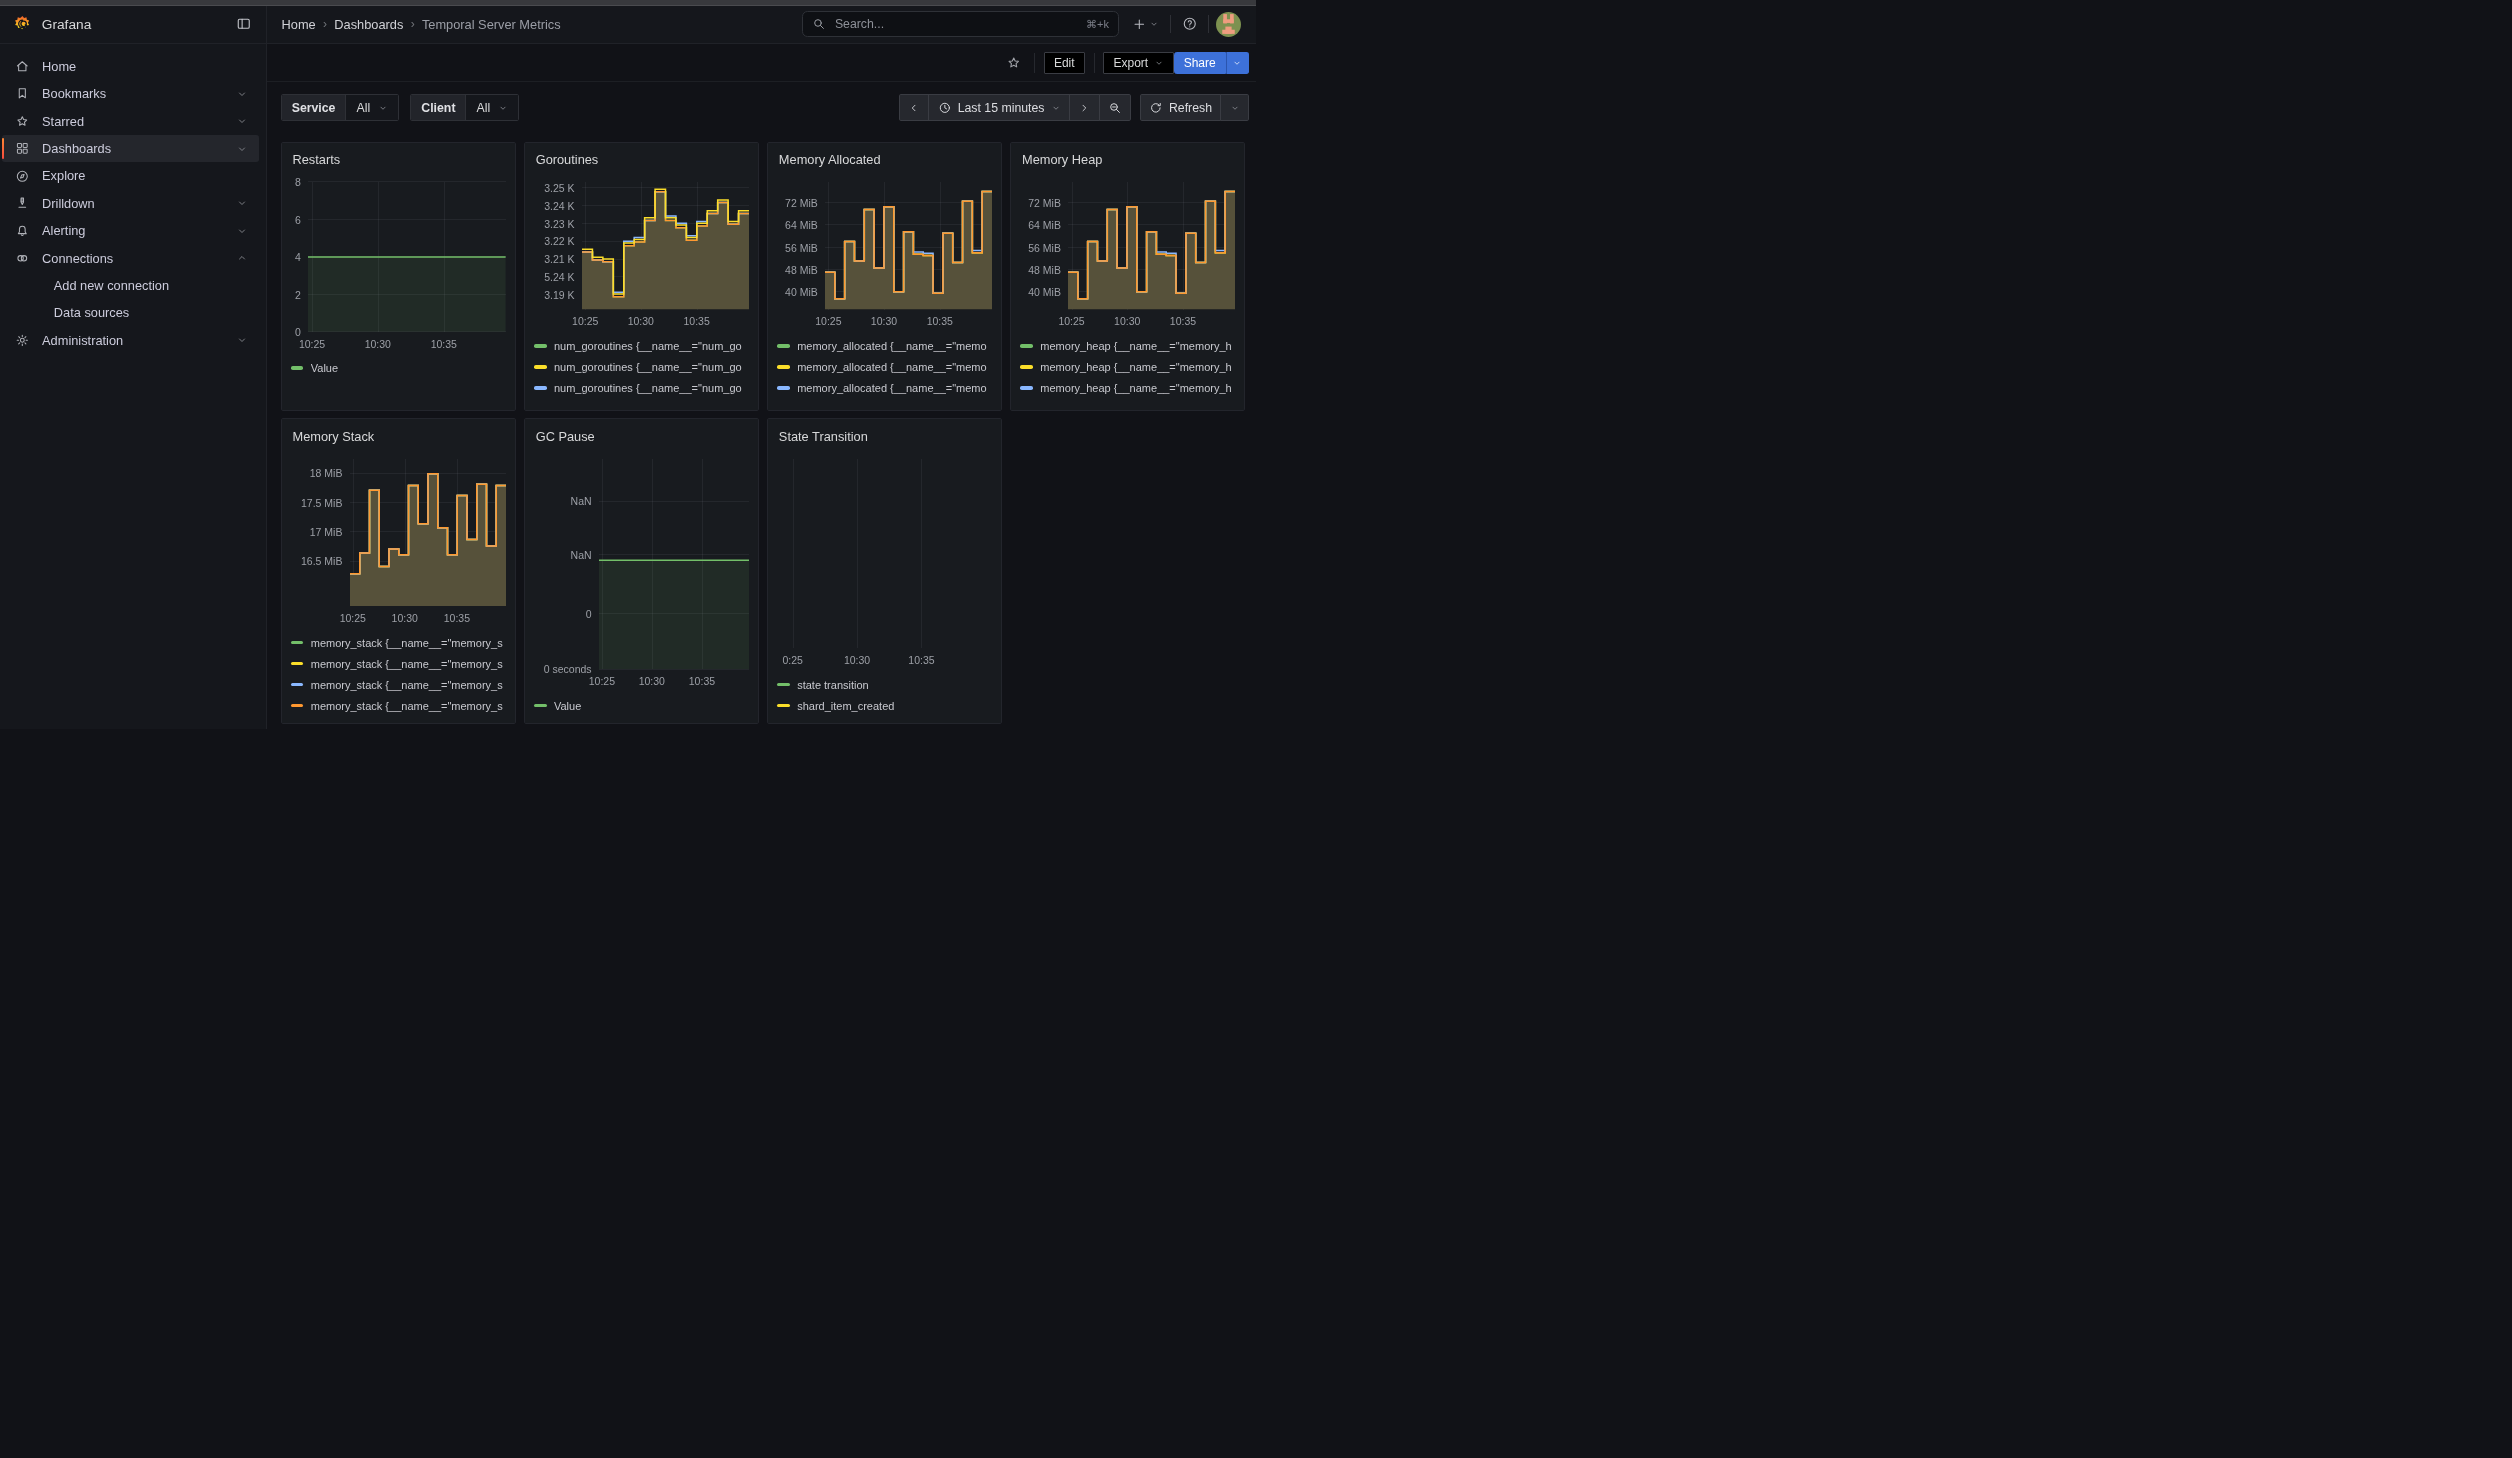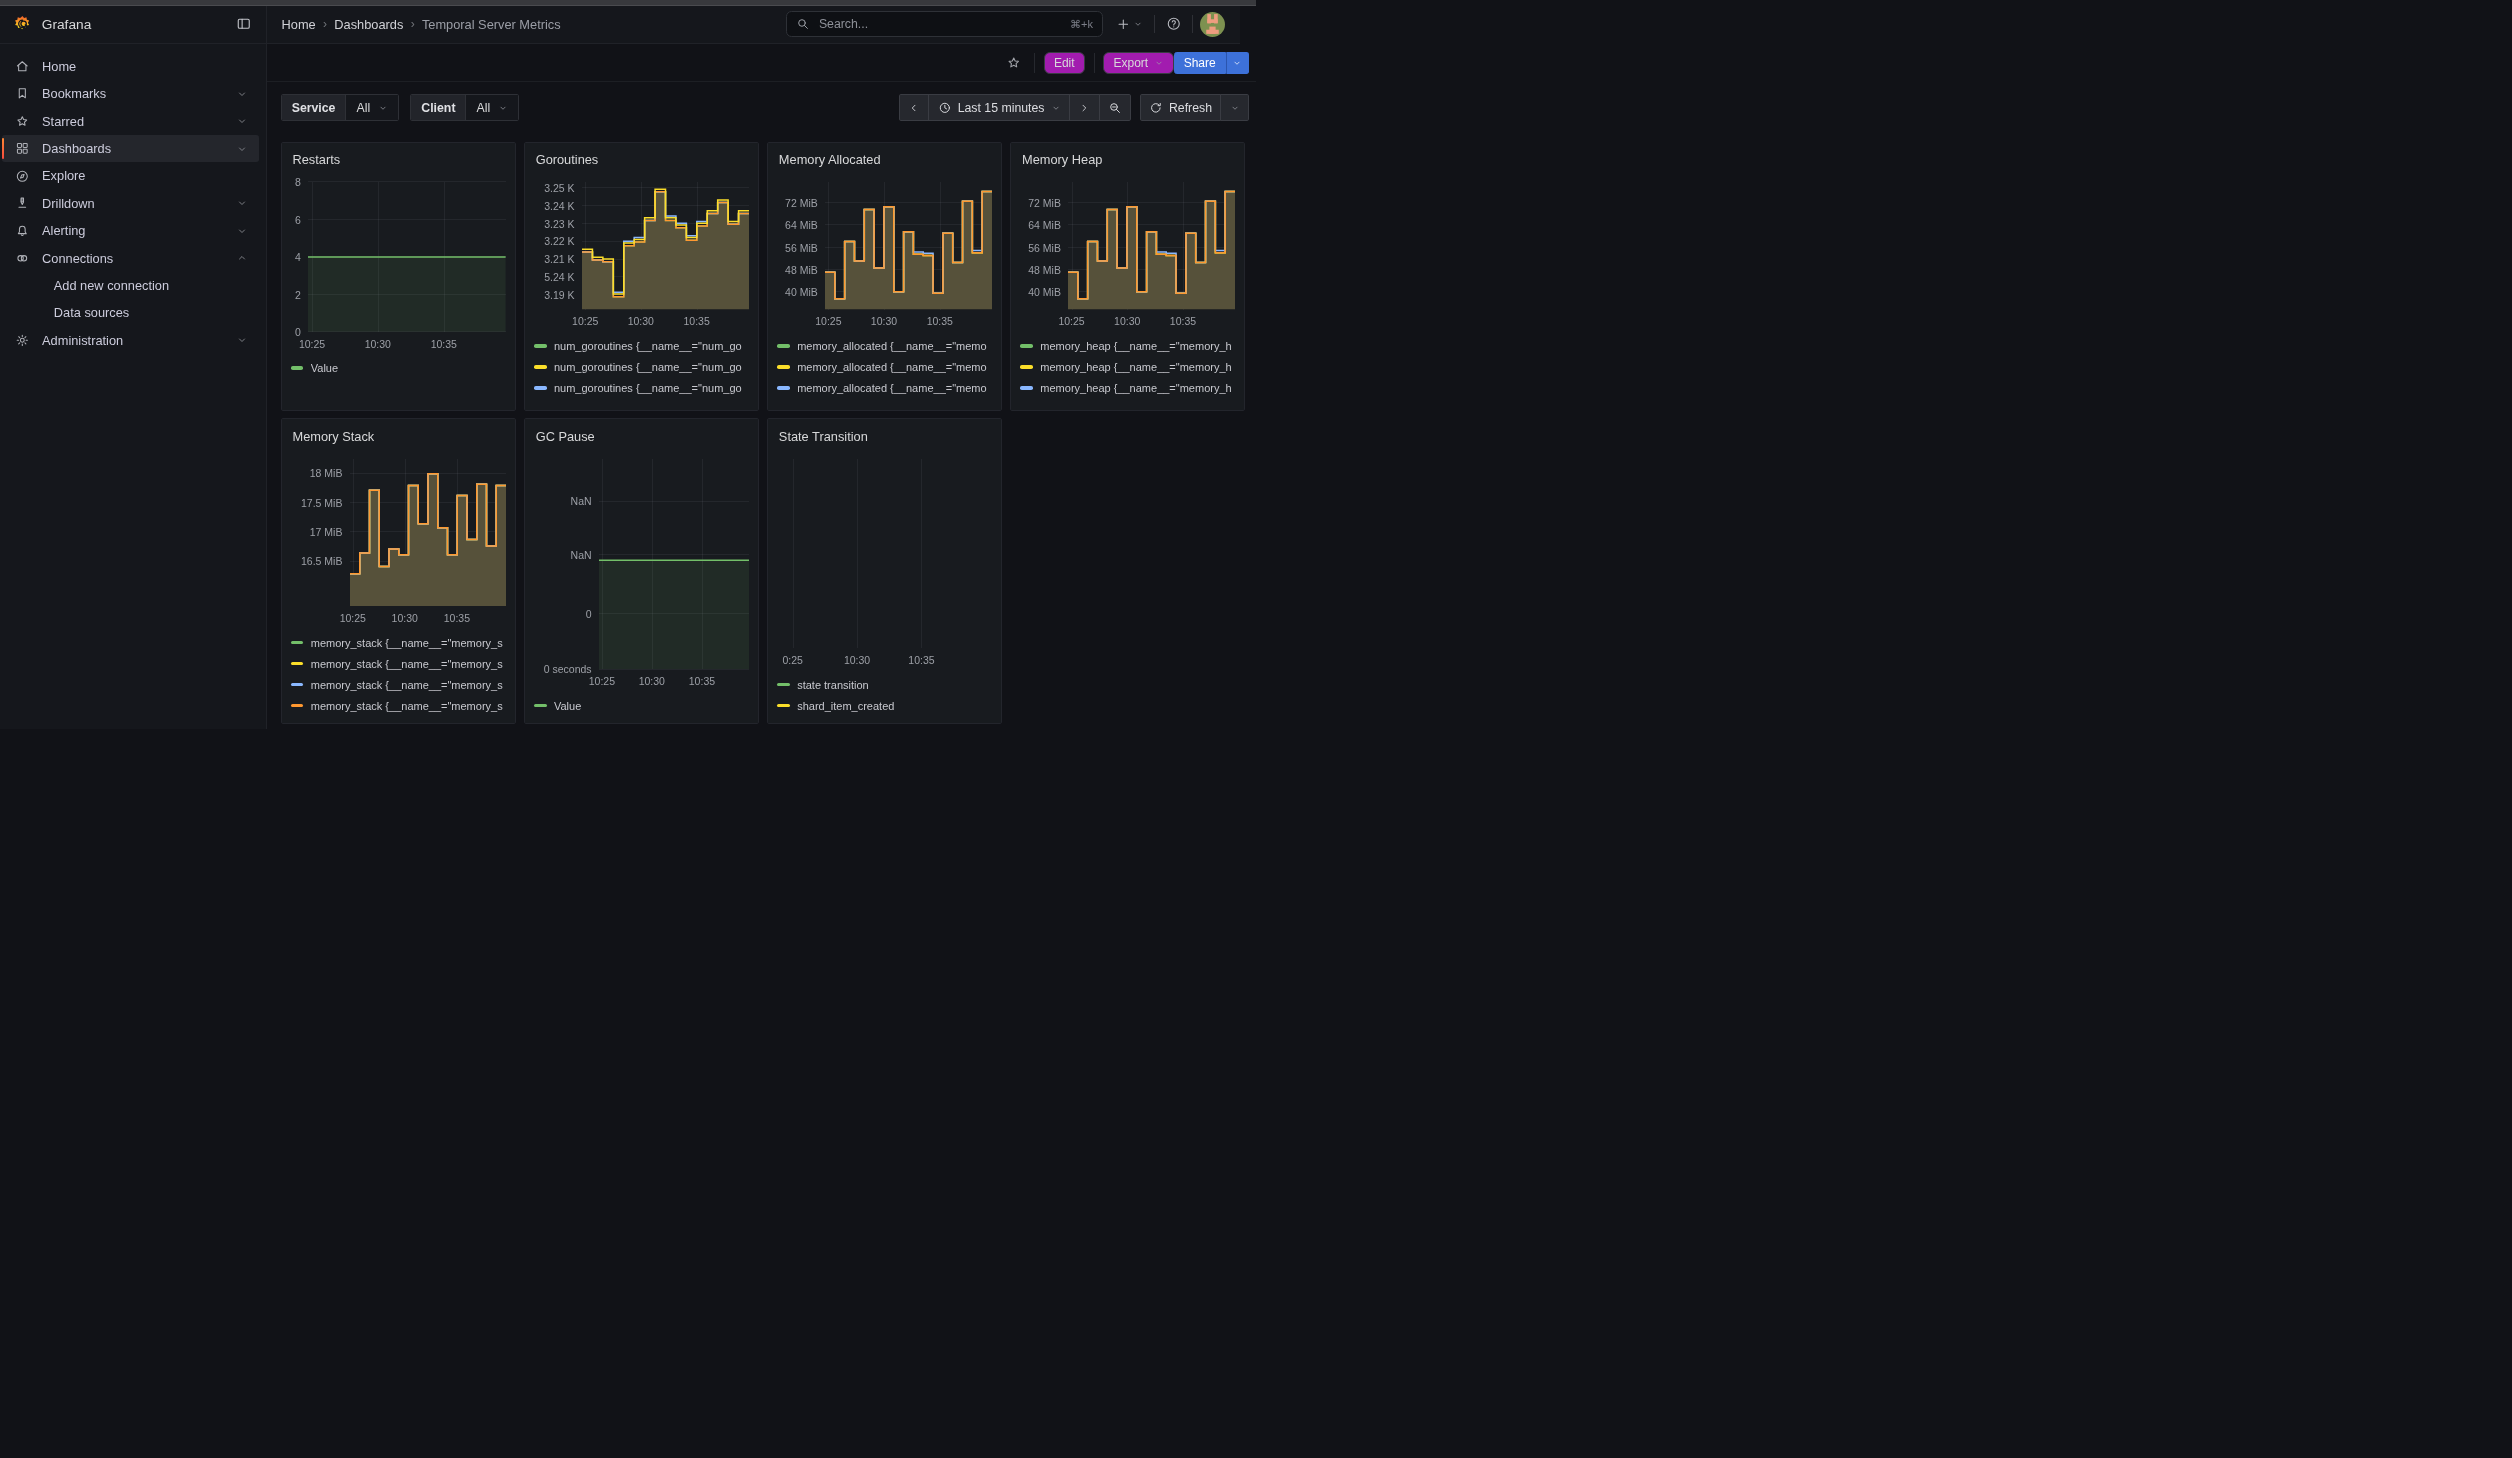"Grafana" .header { right: 16px -> 0 }
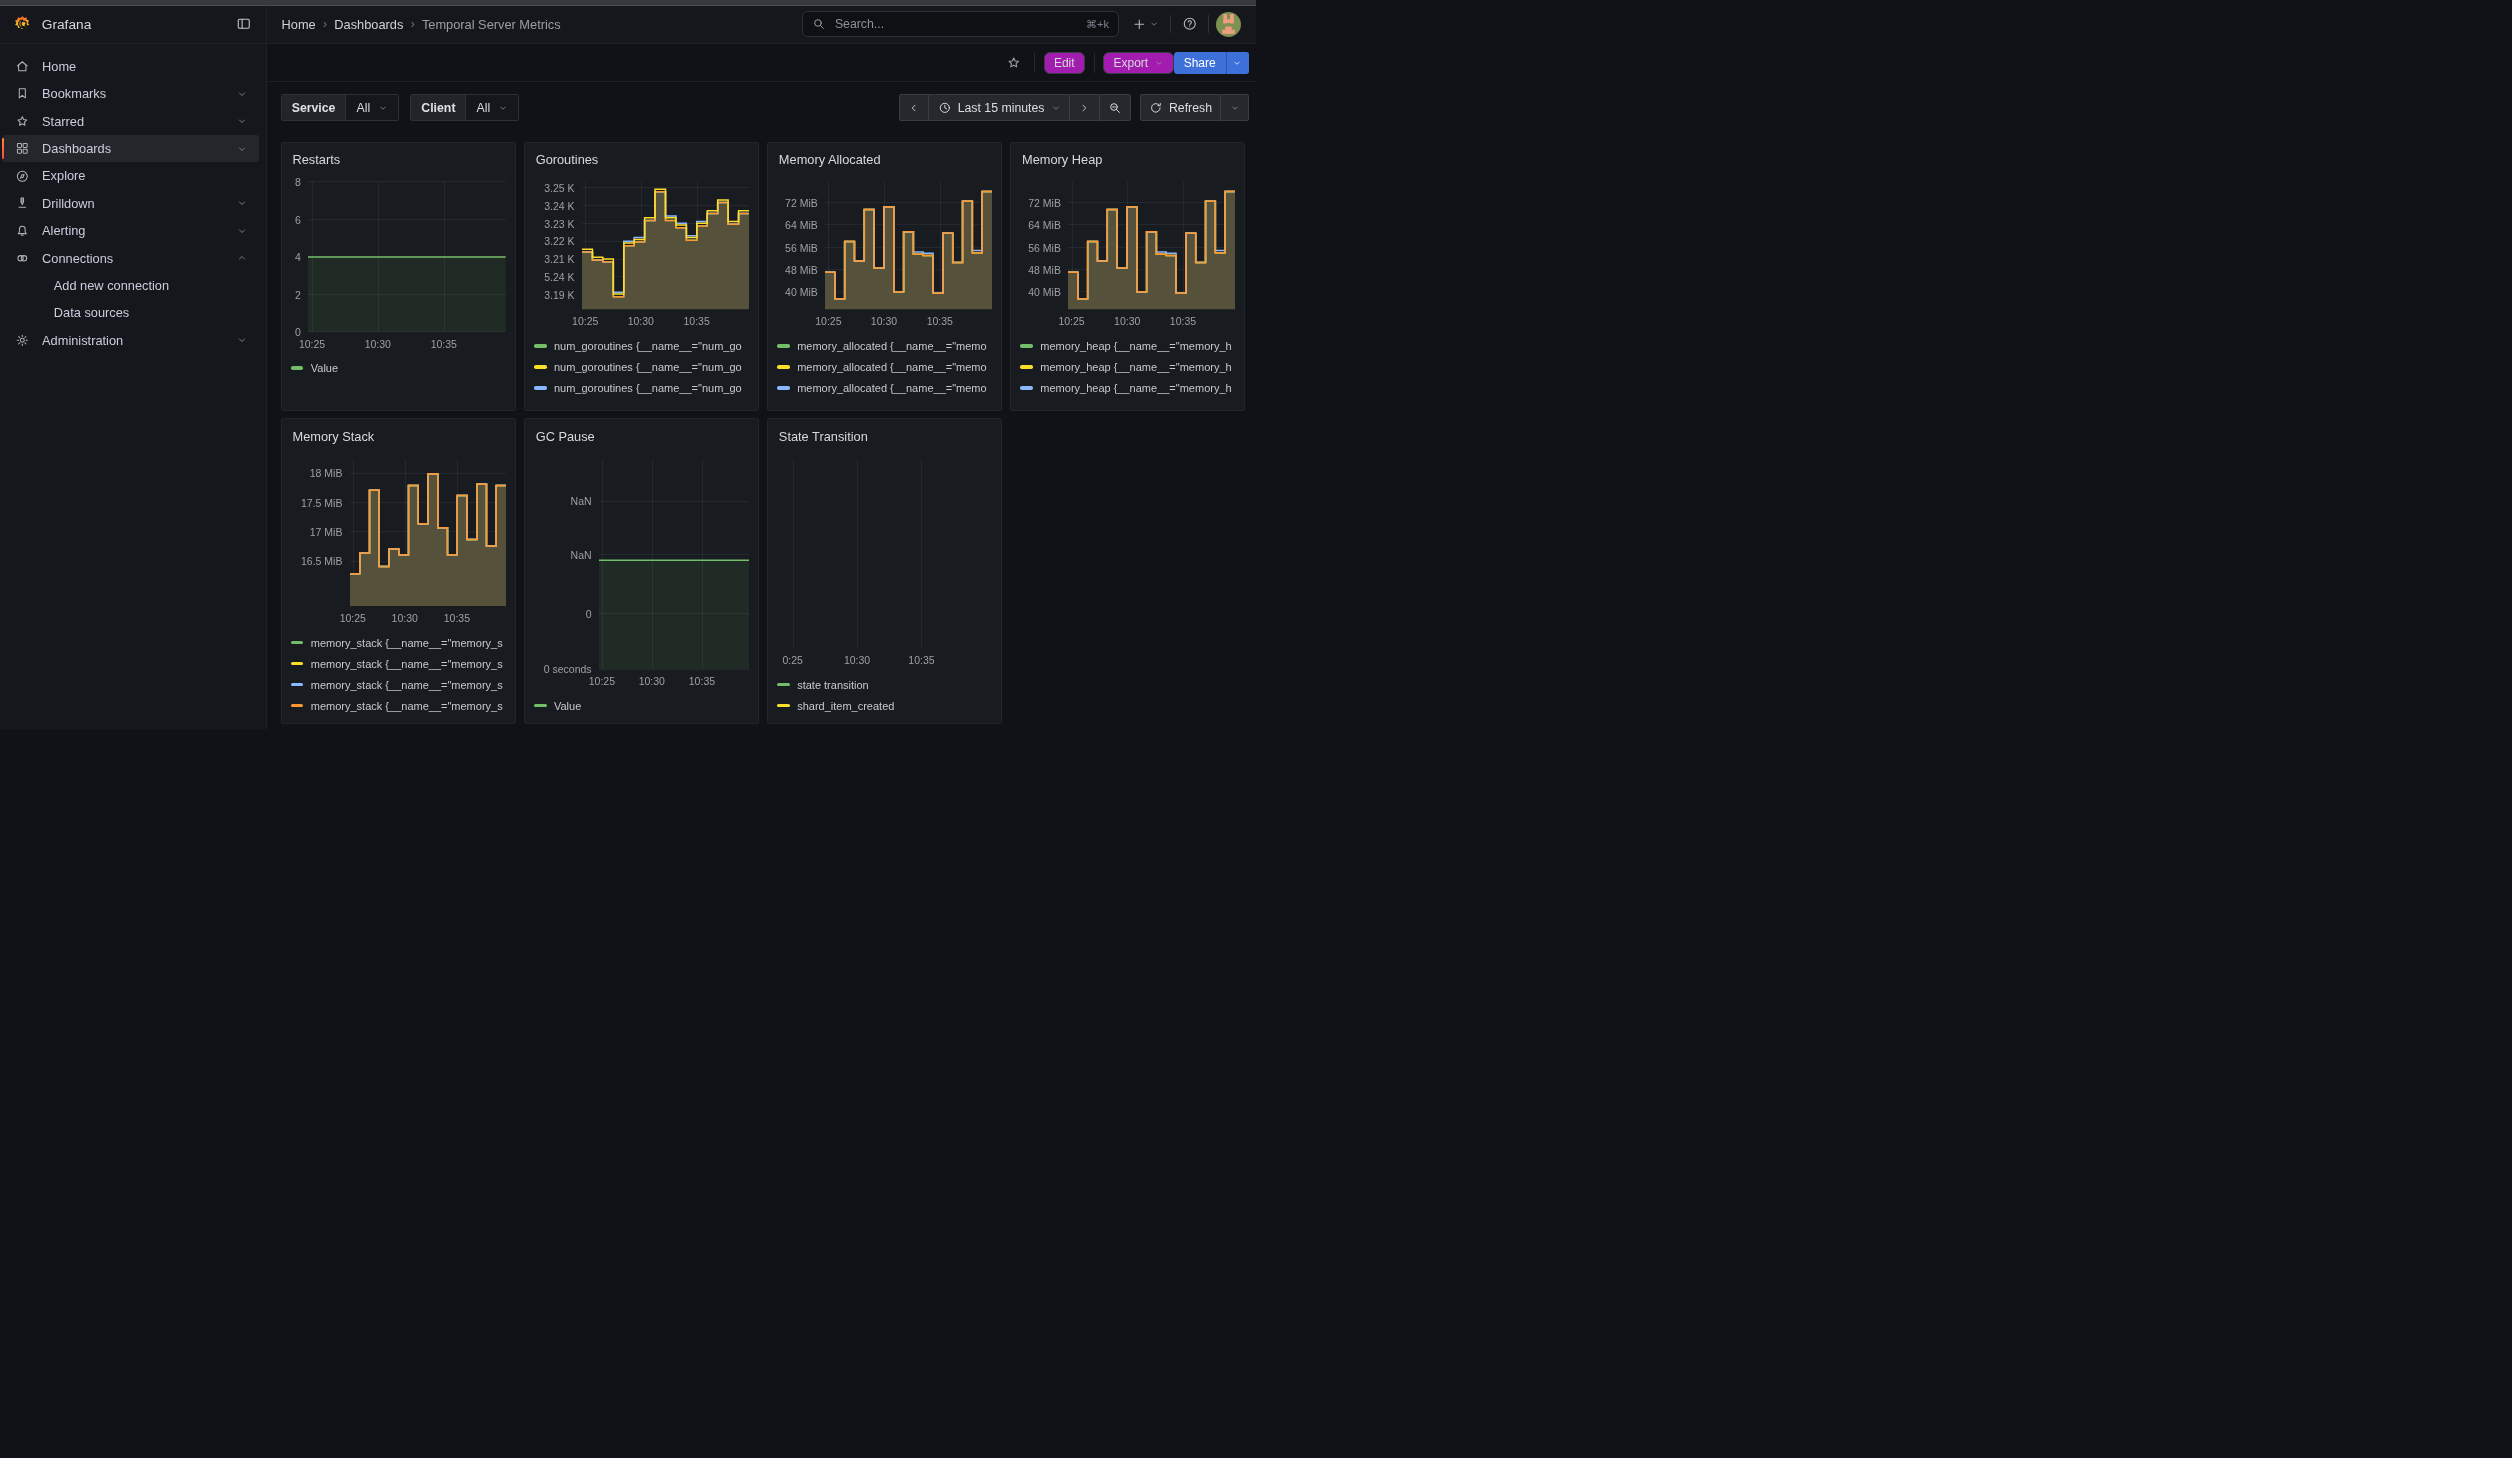"Edit" .btn { background: #a21caf -> #000000; border-radius: 6px -> 1px }
